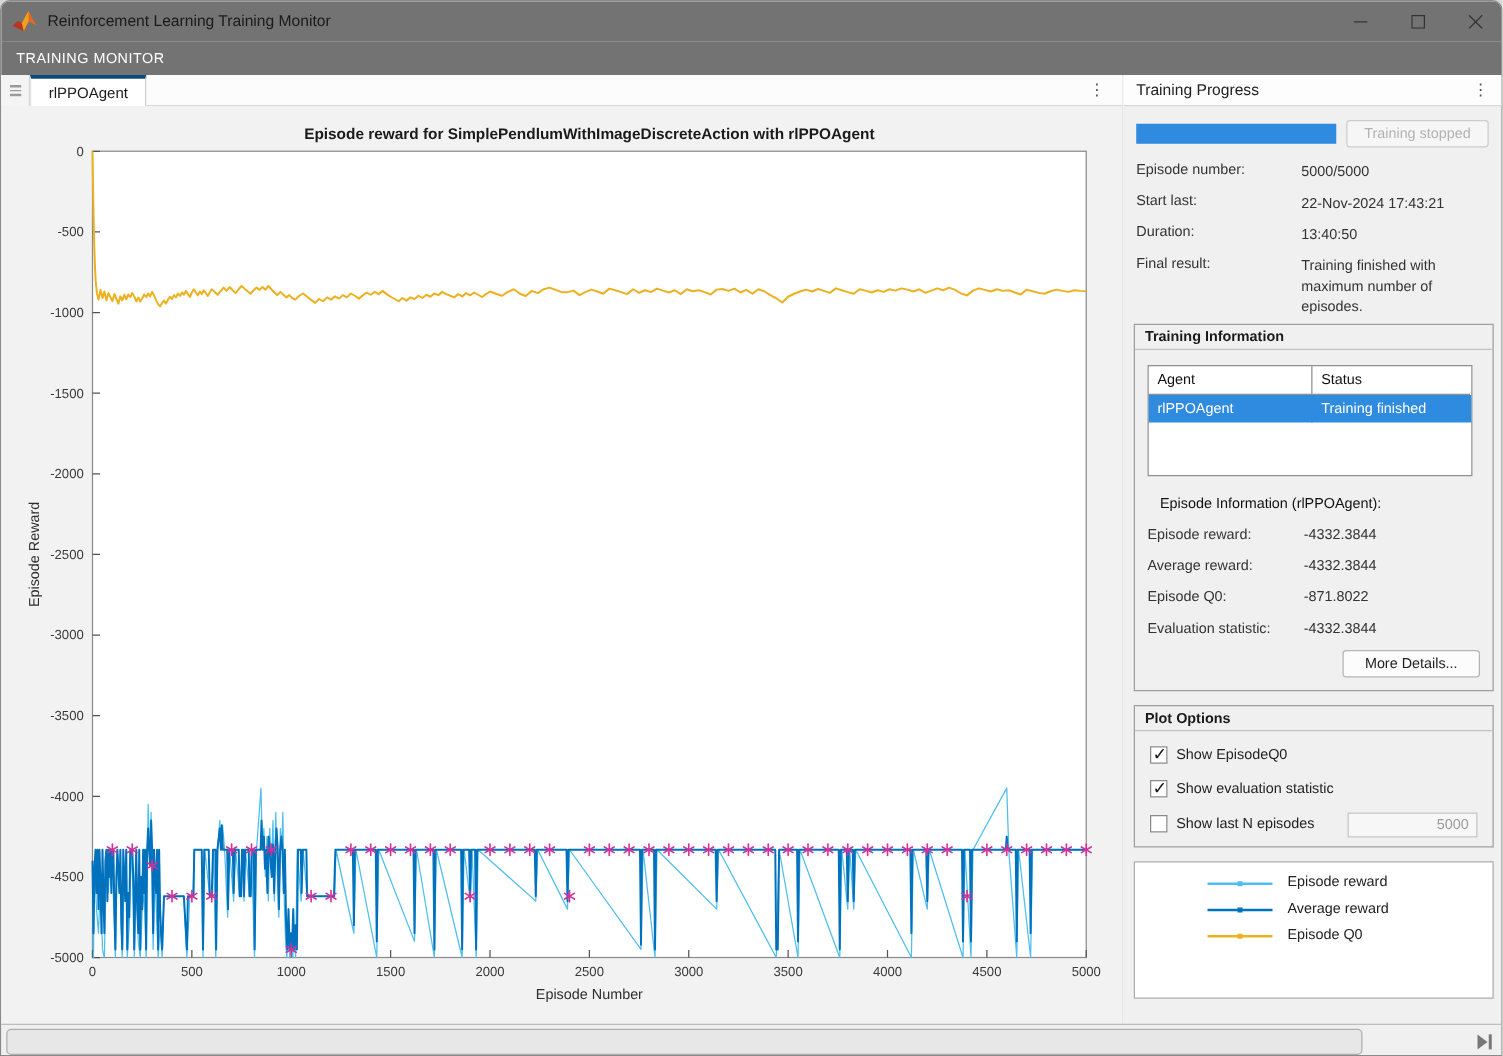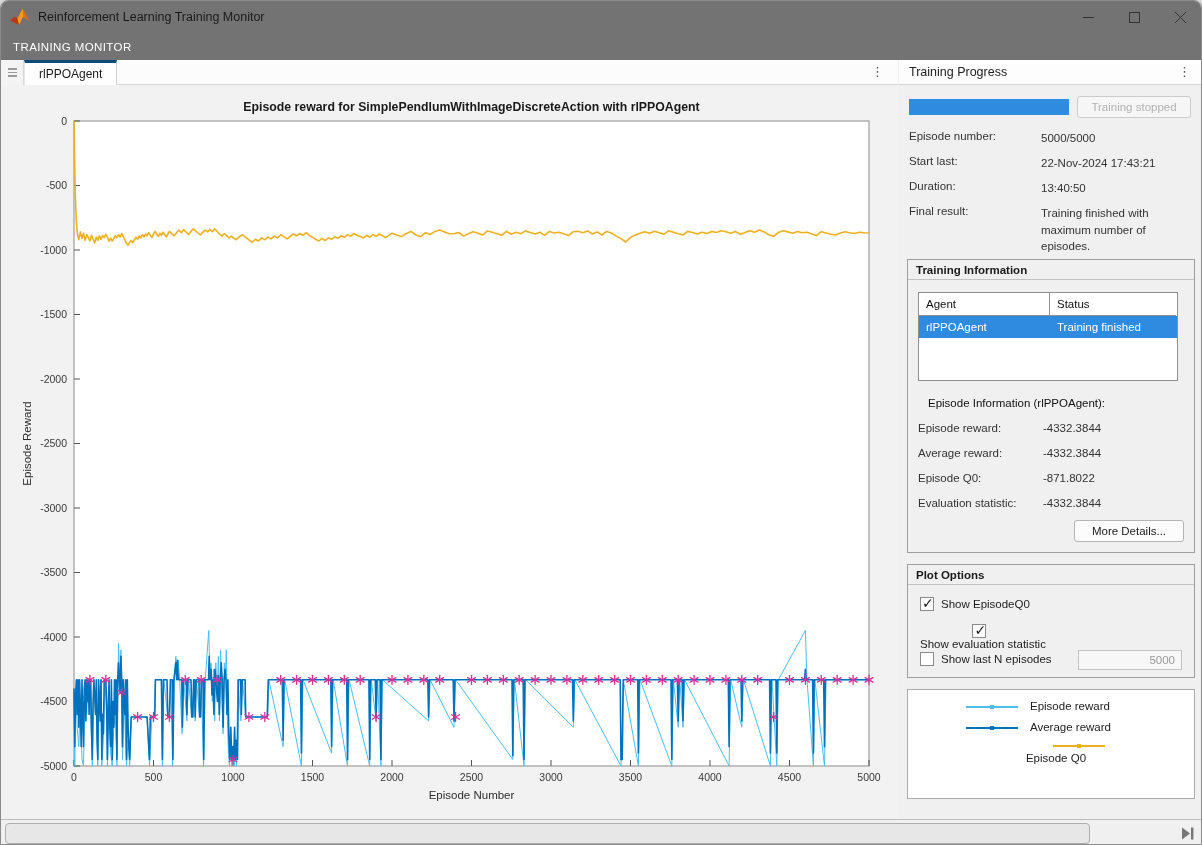"Show evaluation statistic" div.cbrow { flex-direction: column -> none }
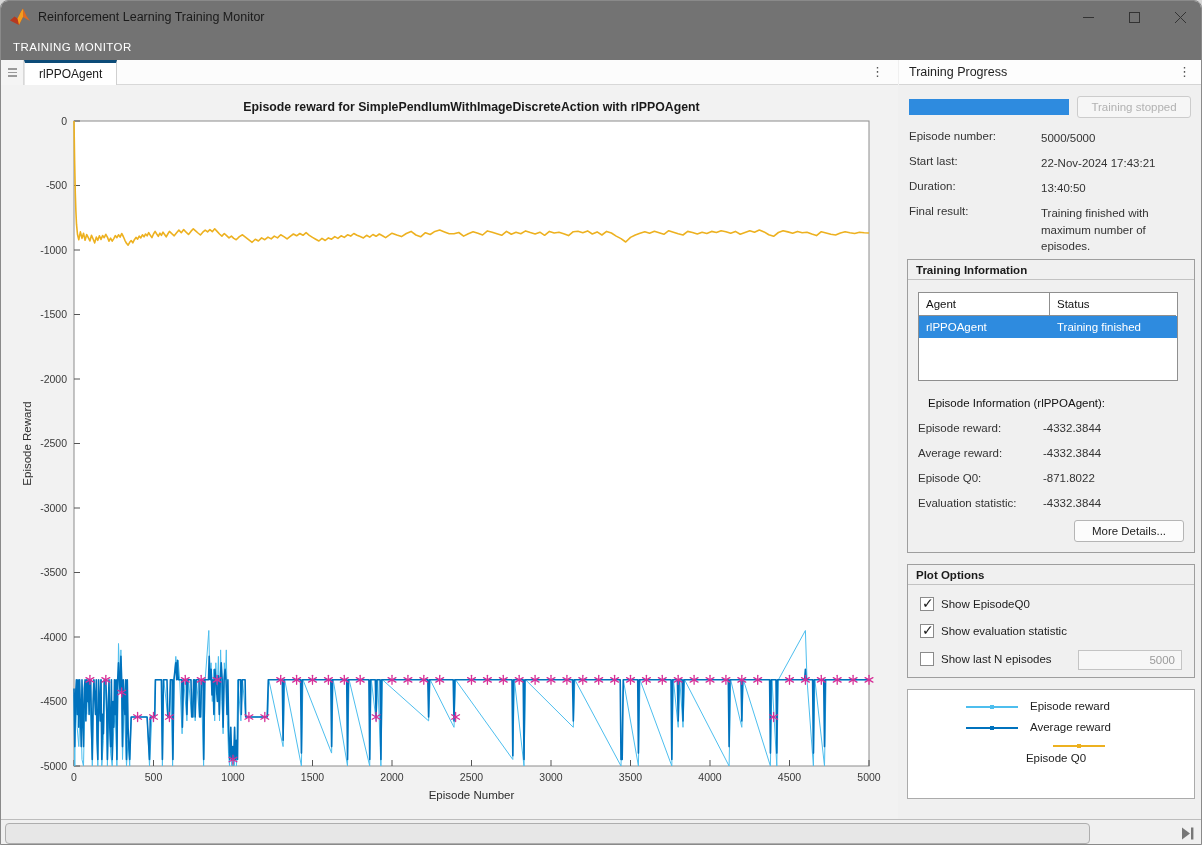"Episode Q0" div.legrow { flex-direction: column -> none }
